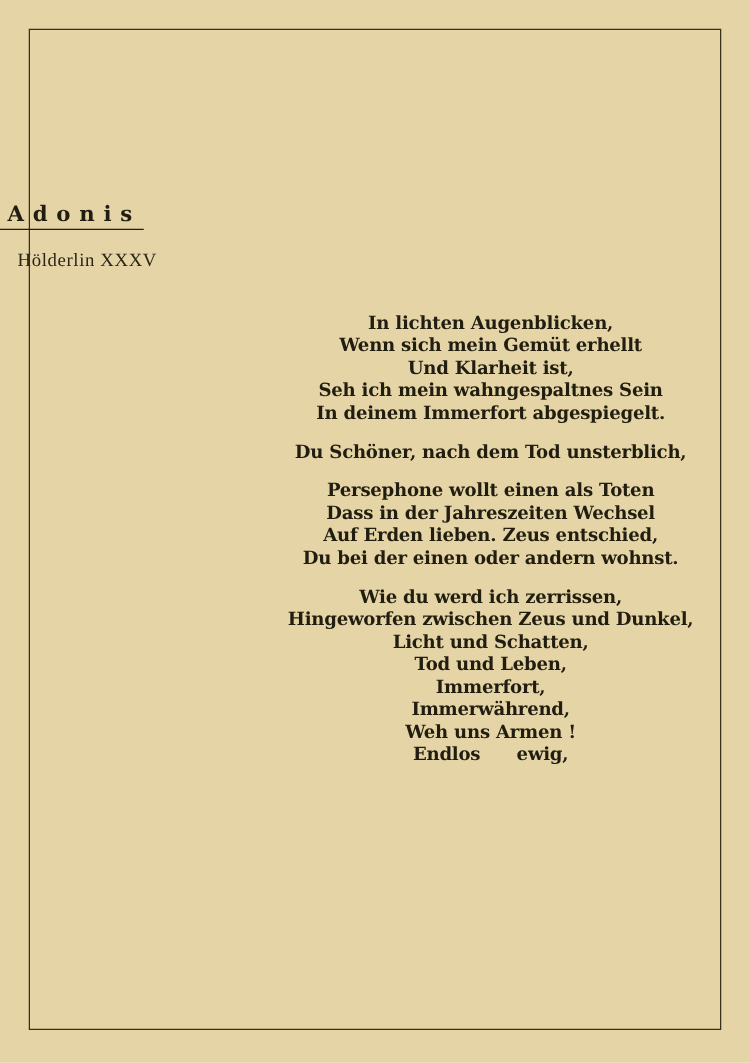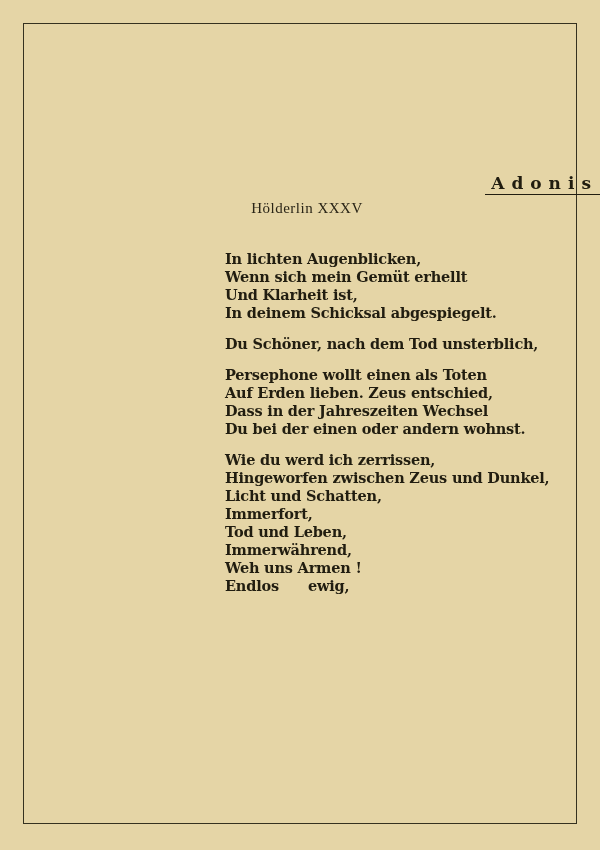"Adonis" .title-row { text-align: right -> left; top: 173px -> 162px }
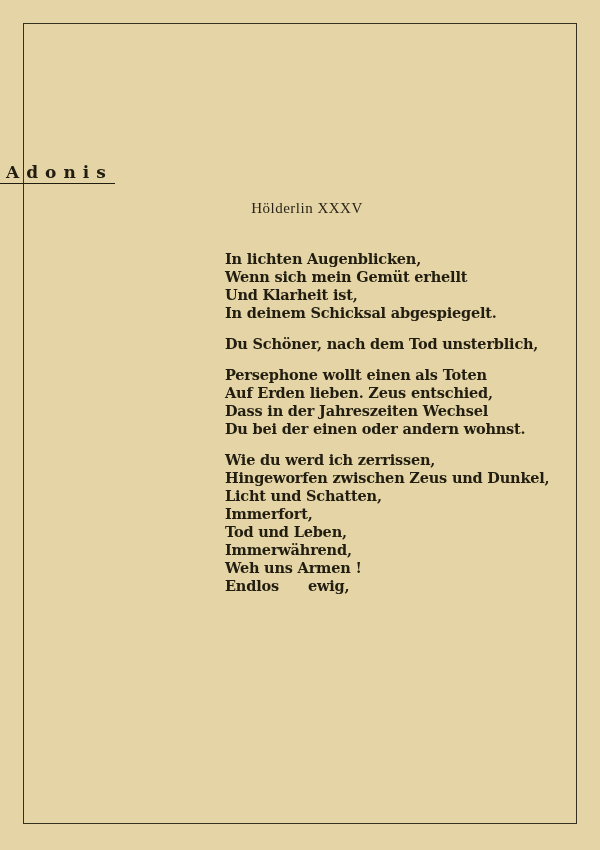"Hölderlin XXXV" .subtitle-row { text-align: center -> none }
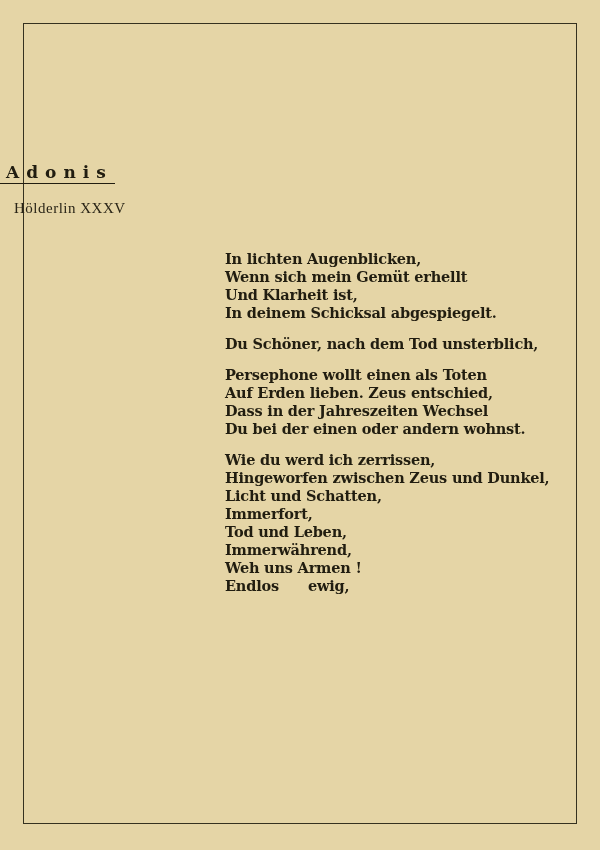"In lichten Augenblicken," .poem { text-align: none -> center }
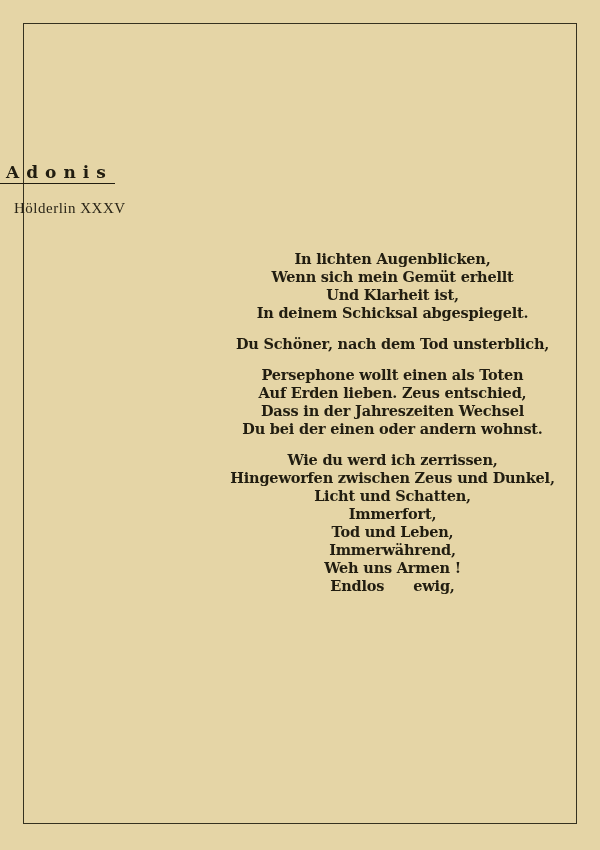"Seh ich mein wahngespaltnes Sein" div.line { html: none -> <div>Seh ich mein wahngespaltnes Sein</div> }
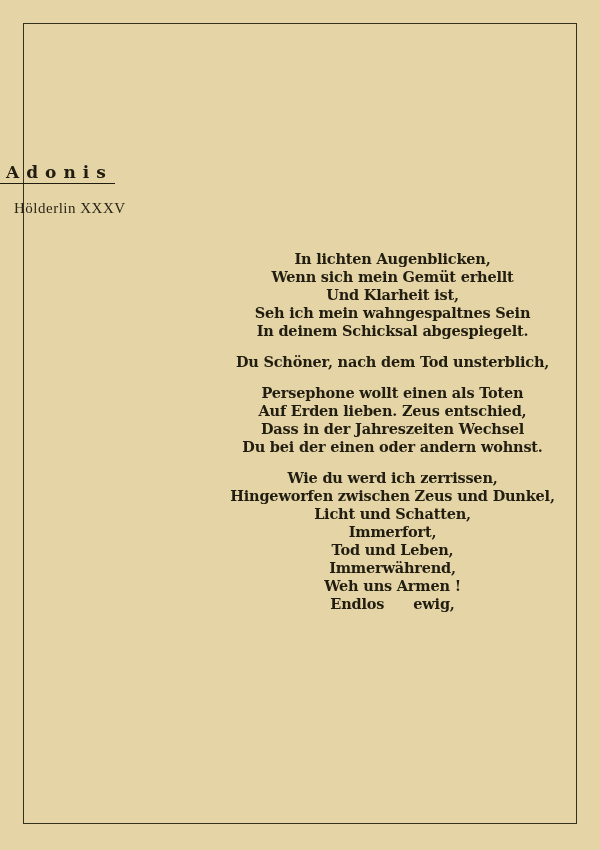"In deinem Schicksal abgespiegelt." div.line { text: Schicksal -> Immerfort }
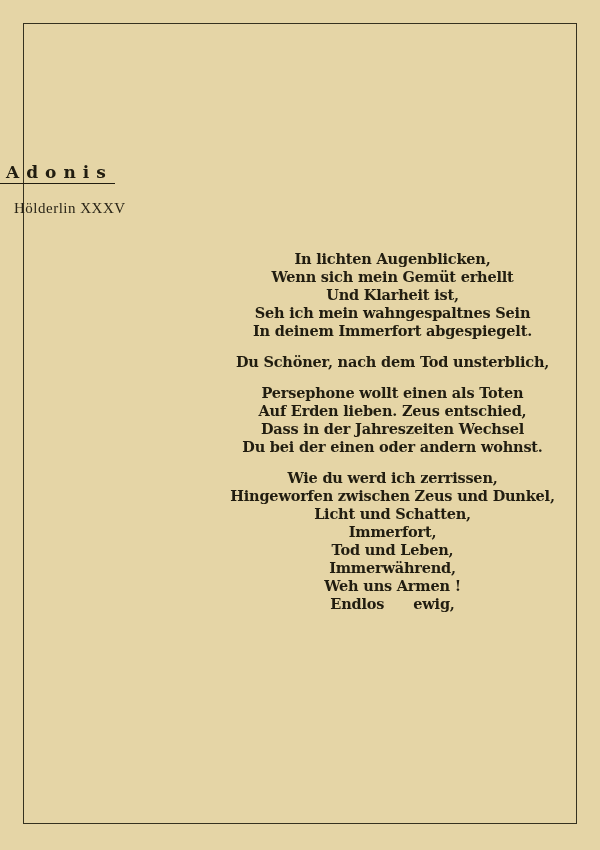"Auf Erden lieben. Zeus entschied," div.line { order: before "Dass in der Jahreszeiten Wechsel" -> after "Dass in der Jahreszeiten Wechsel" }
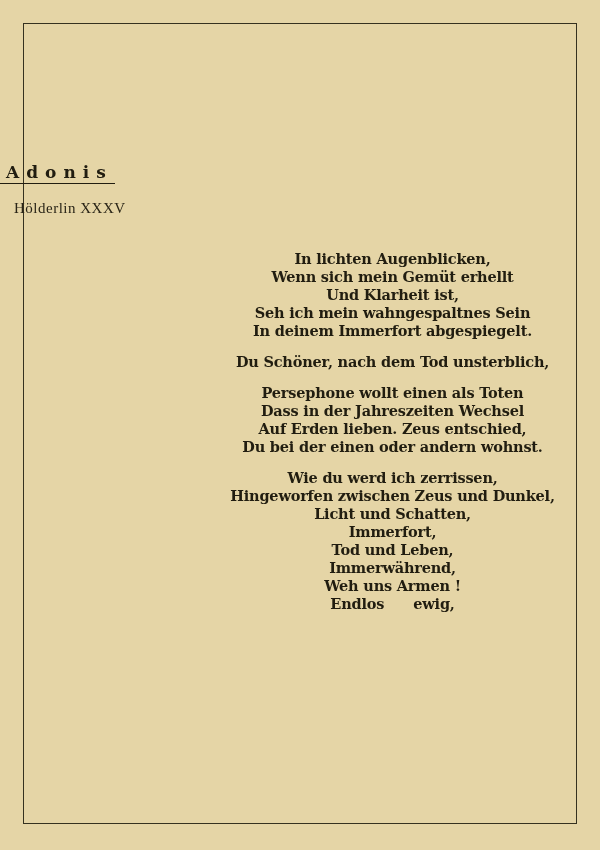"Immerfort," div.line { order: before "Tod und Leben," -> after "Tod und Leben," }
